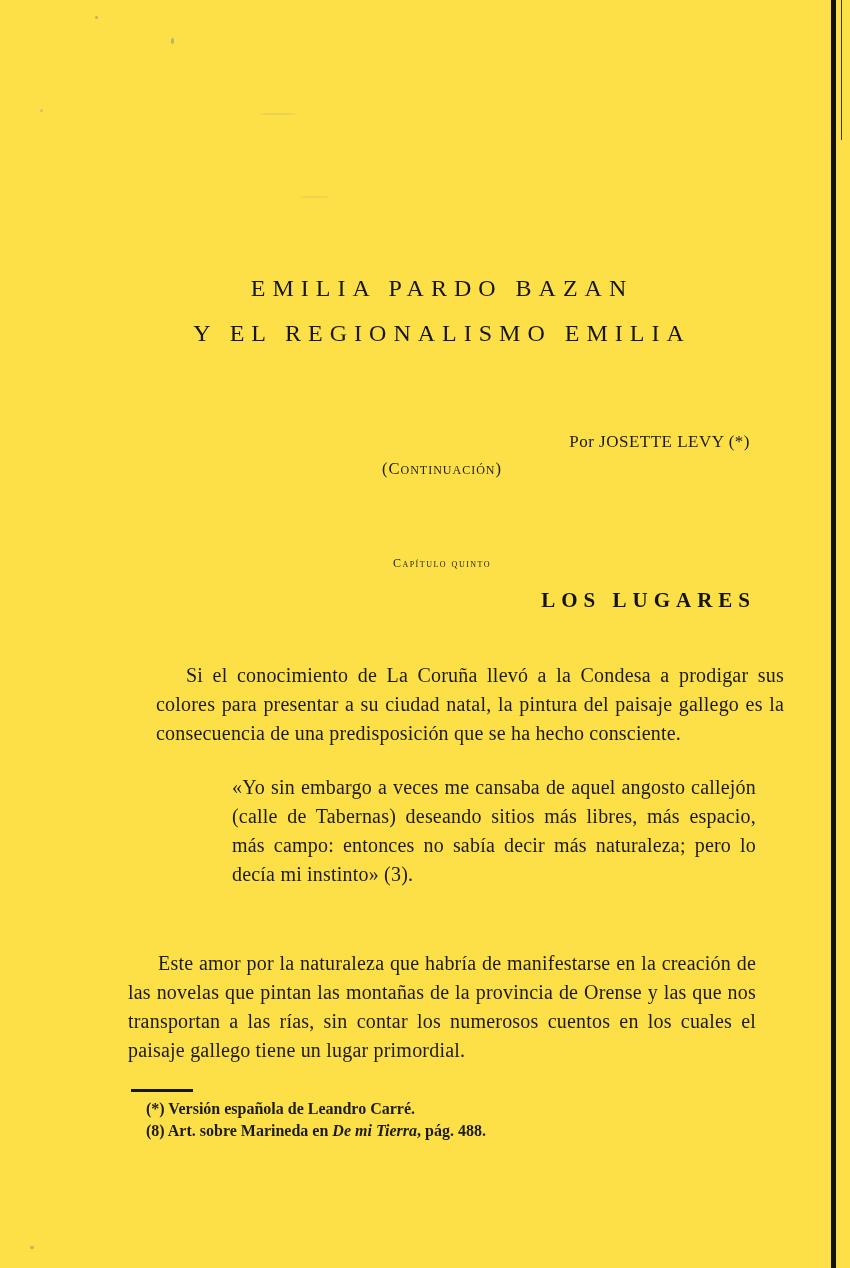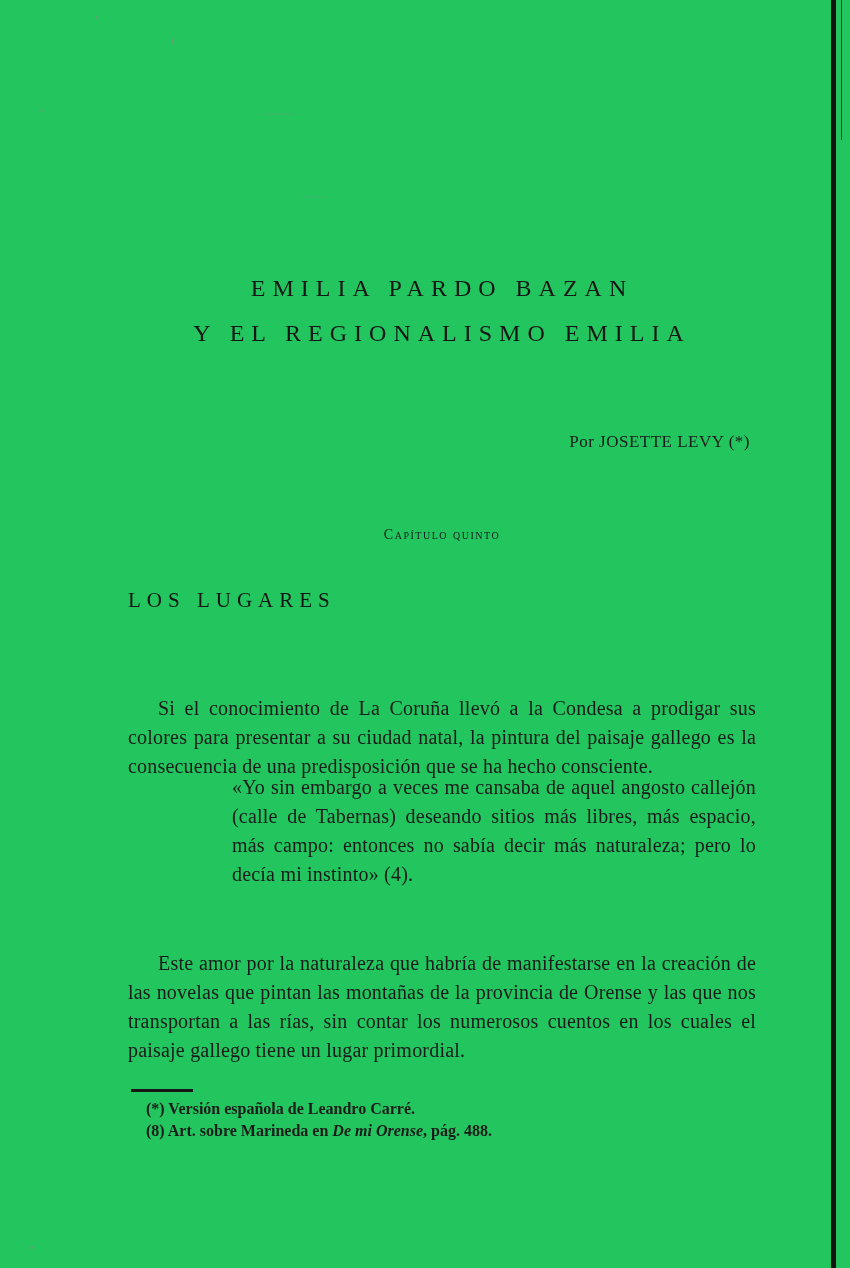"EMILIA PARDO BAZAN" .page { background: #22c55e -> #fde047 }
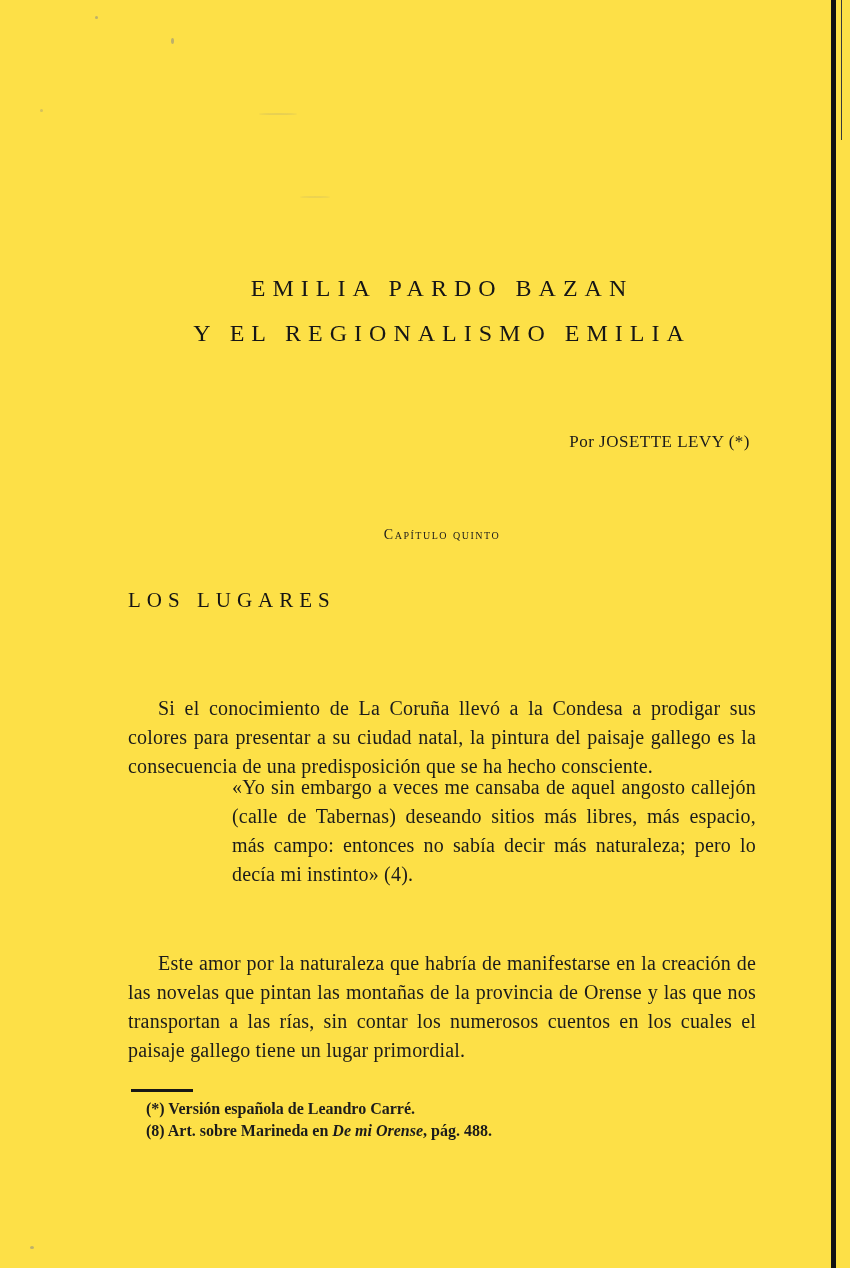"(Continuación)" div.abs { html: none -> <div>(Continuación)</div> }
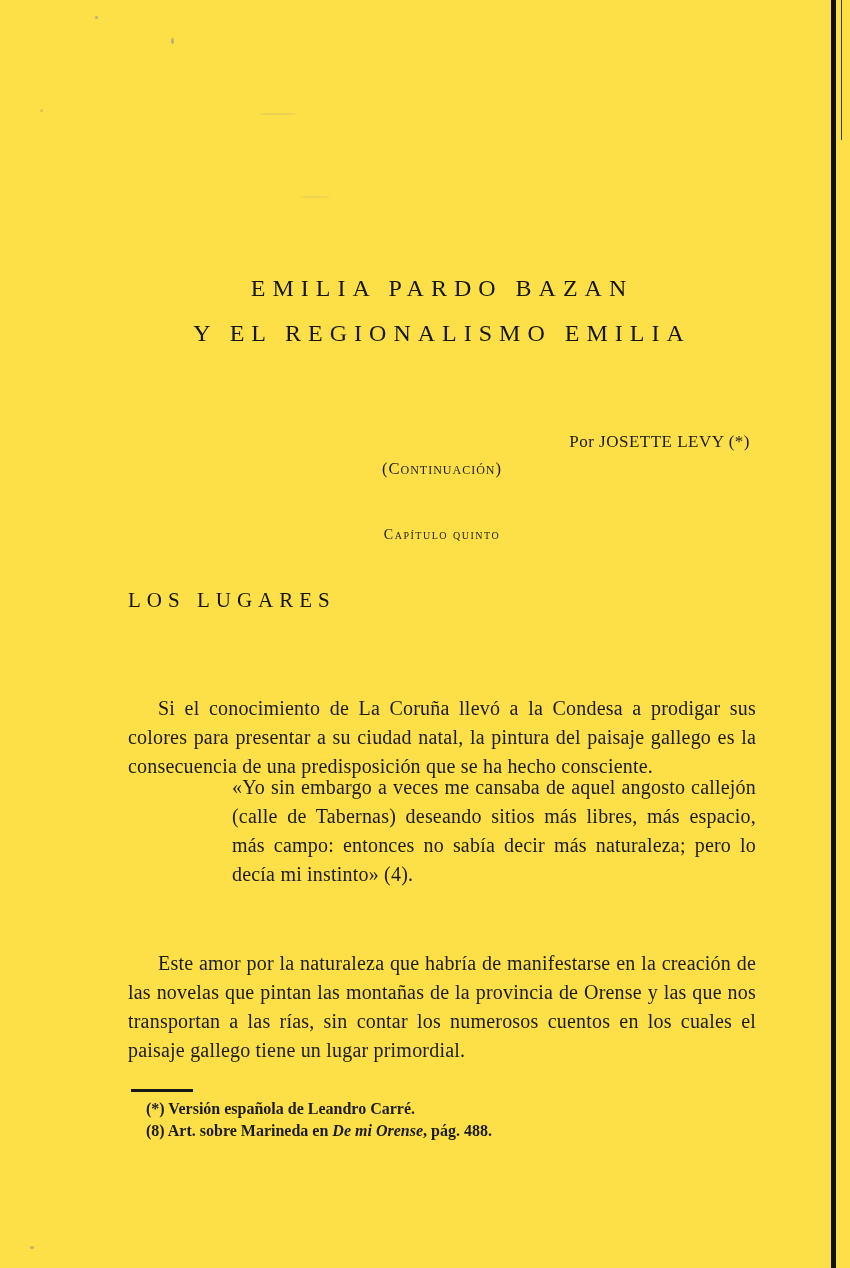"Capítulo quinto" .chapter { font-size: 14px -> 12px; top: 527px -> 556px }
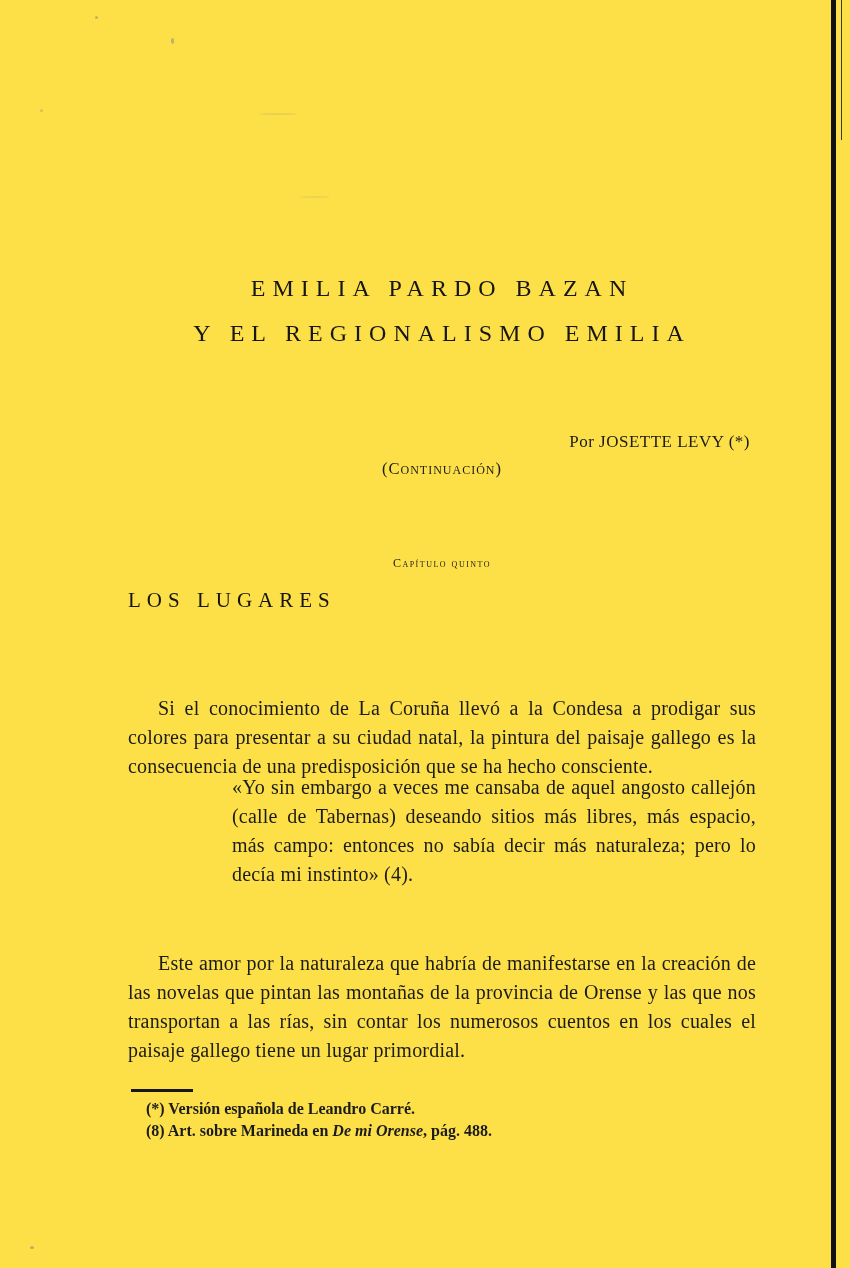"LOS LUGARES" .section-title { font-weight: normal -> bold; text-align: left -> right }
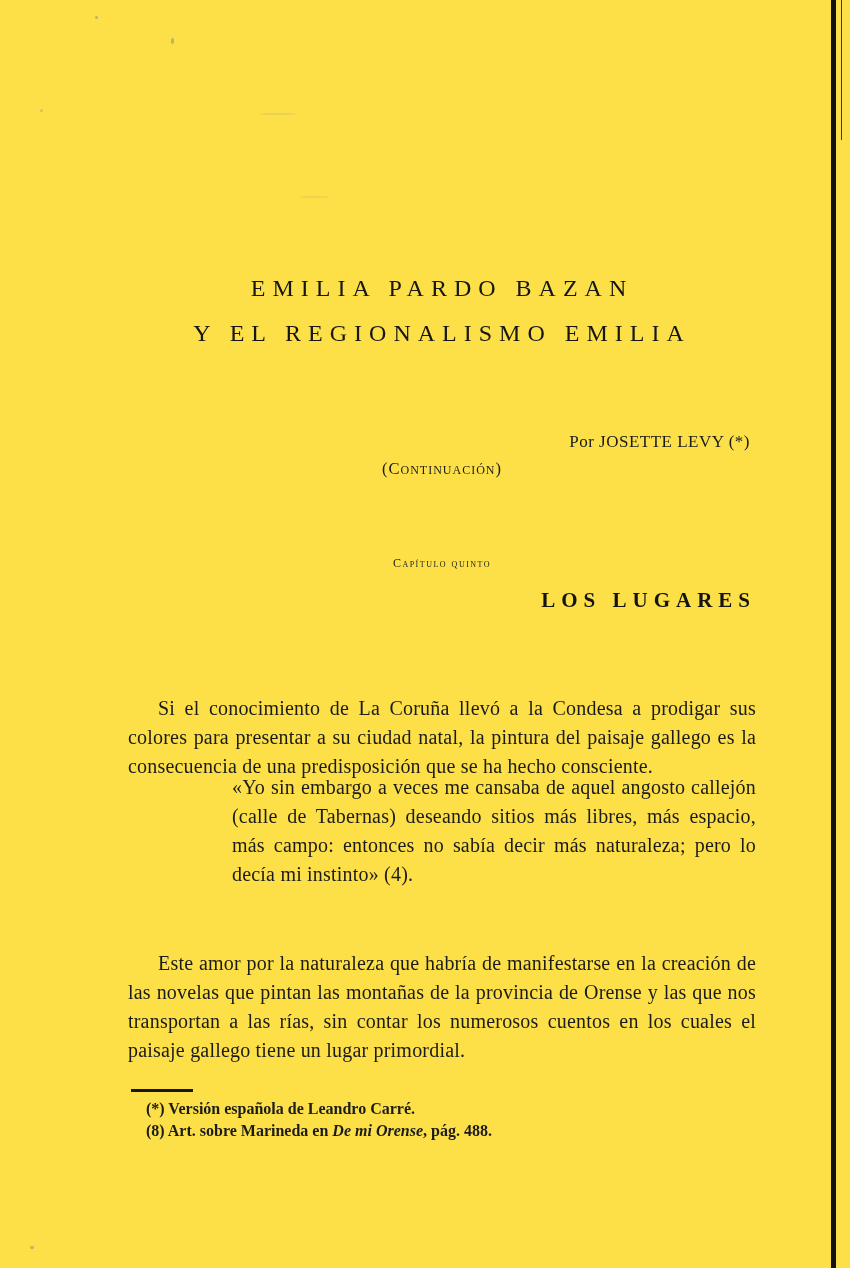"Si el conocimiento de La" .para-1 { margin-left: none -> 28px; top: 674px -> 641px }
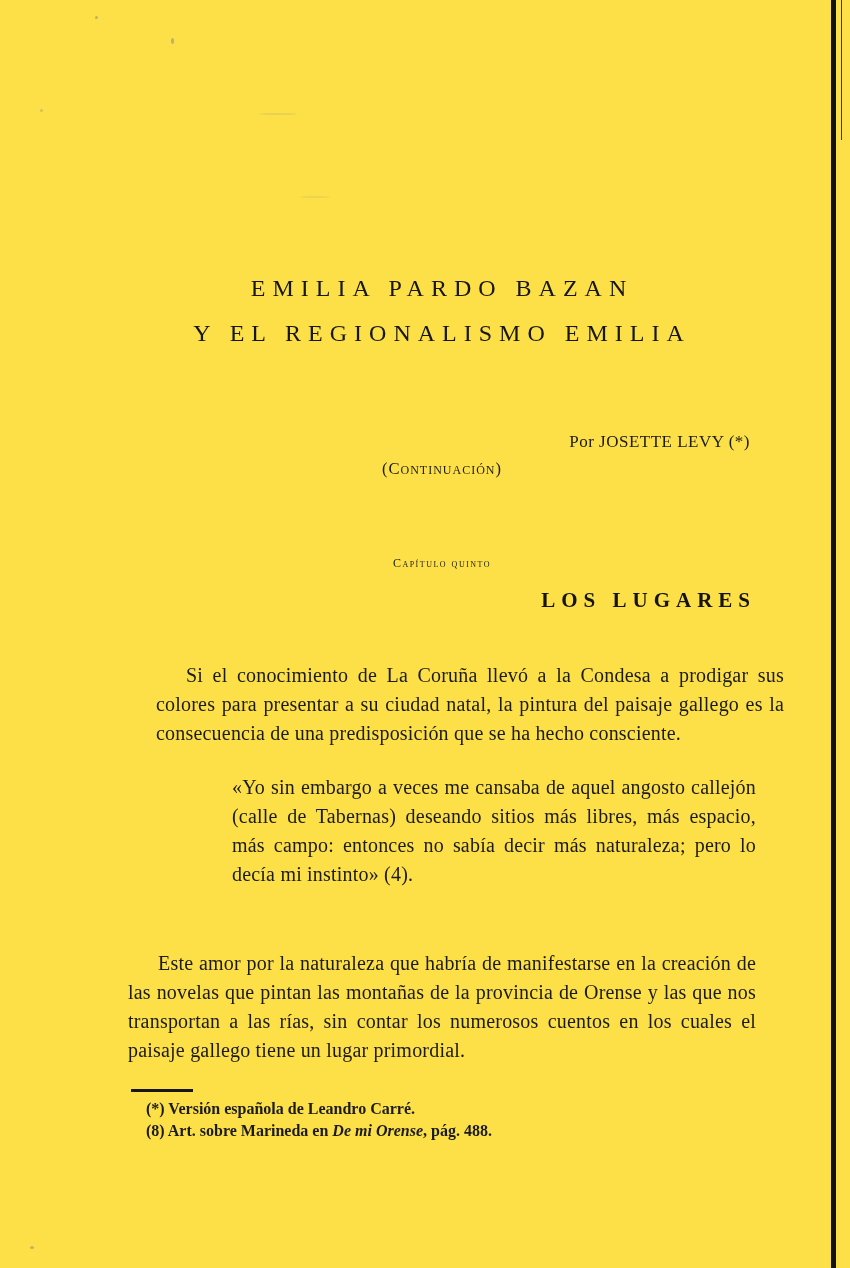"«Yo sin embargo a veces" div.quote { text: 4 -> 3 }
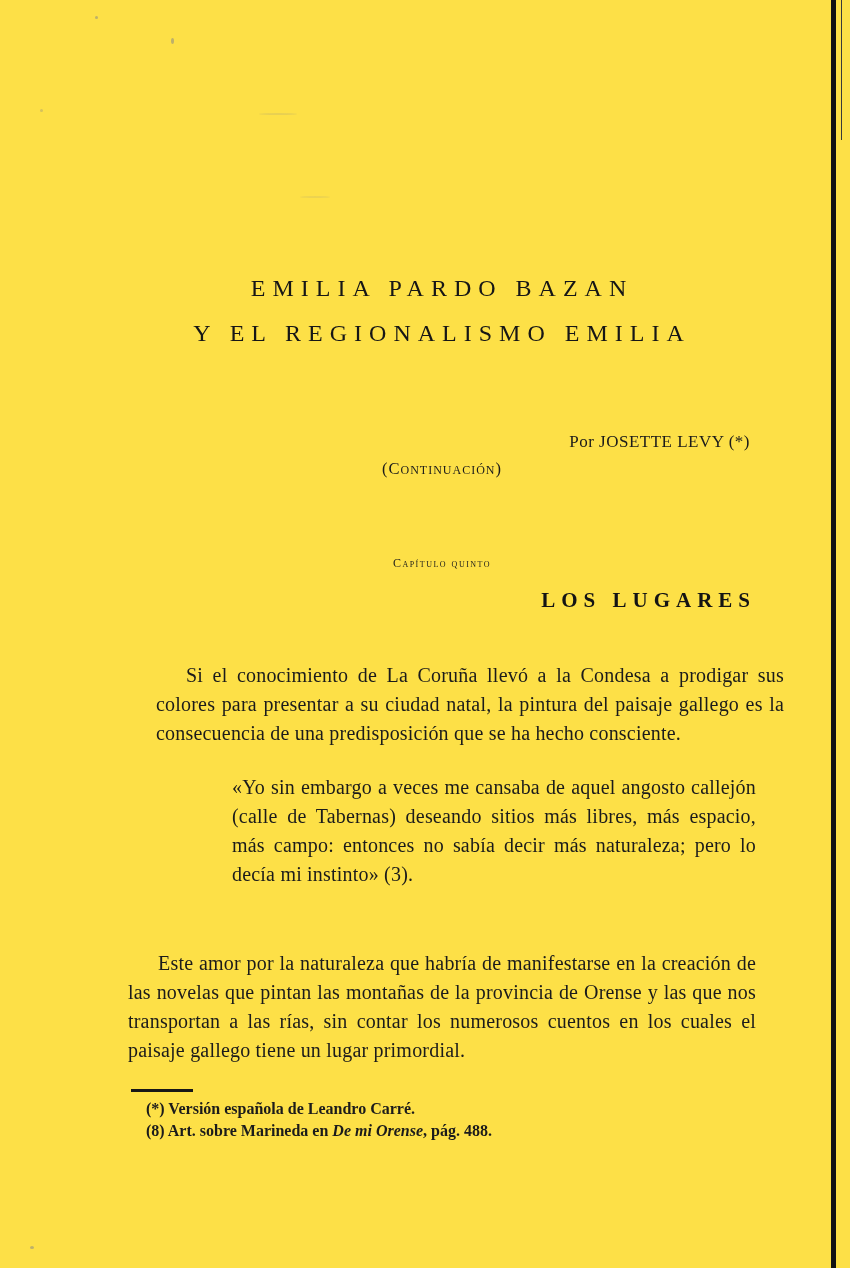"De mi Orense" span.italic { text: Orense -> Tierra }
